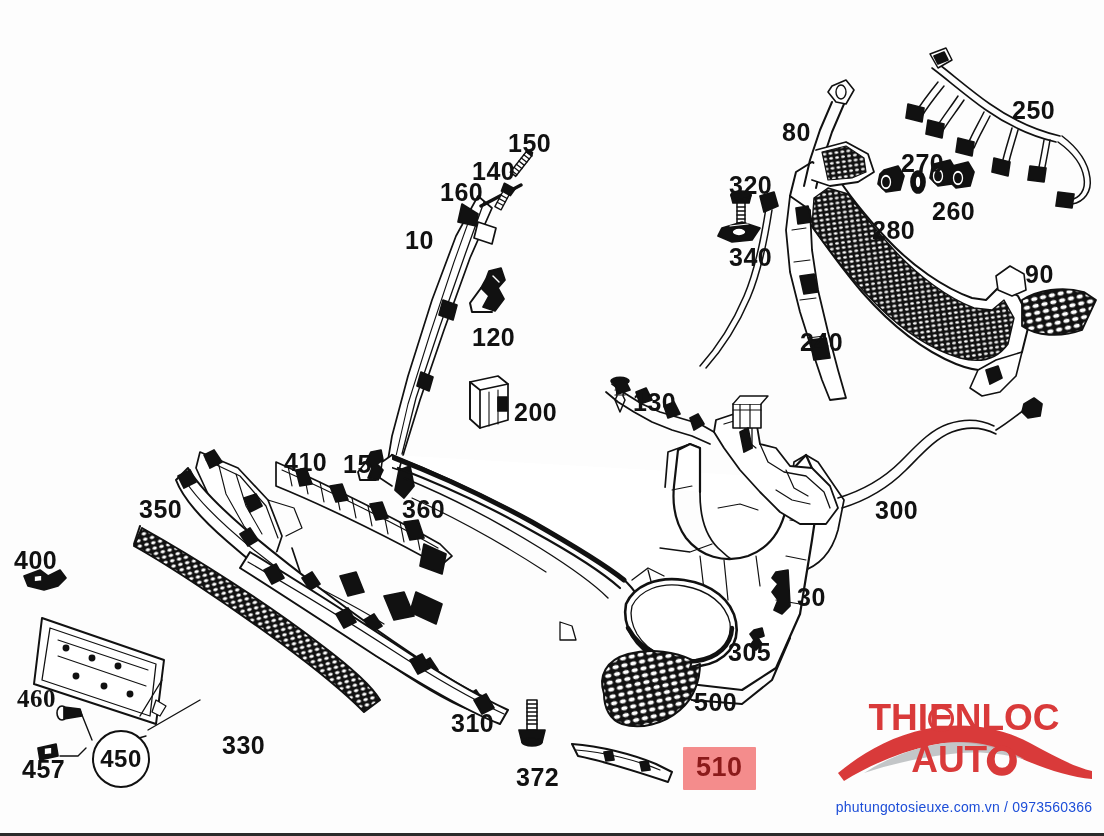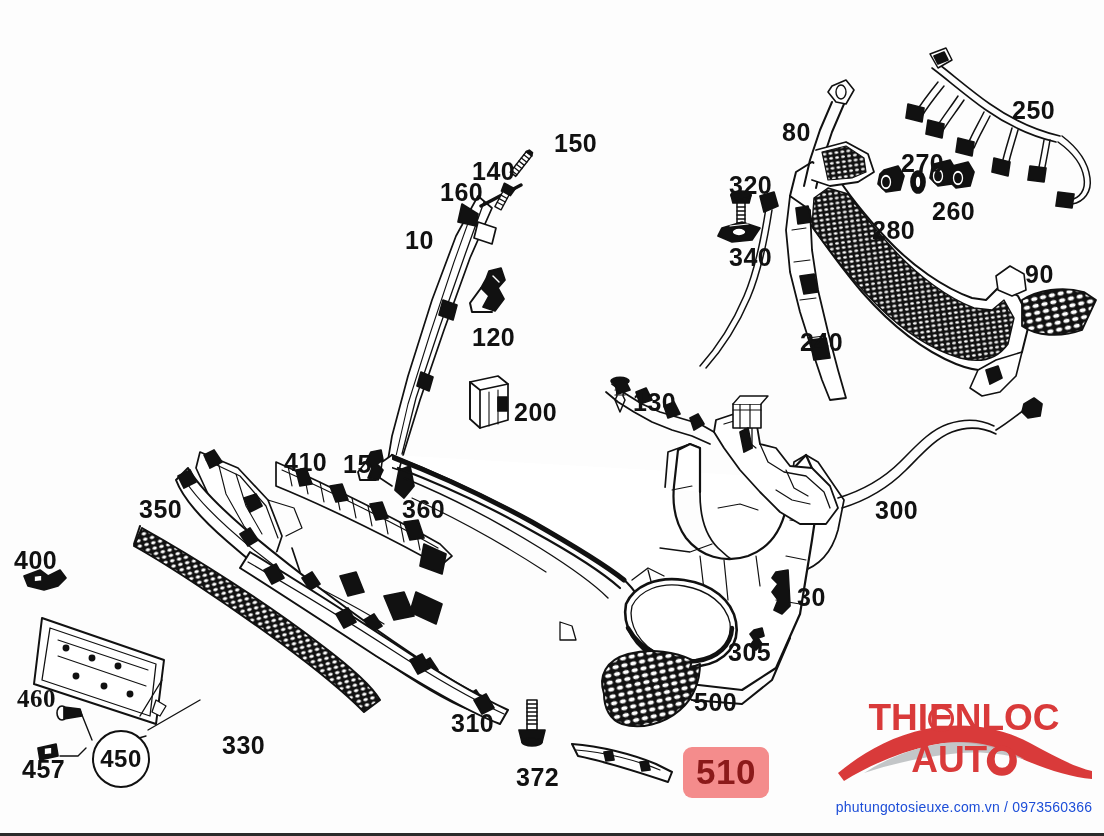"150" div.label { margin-left: 46px -> none }
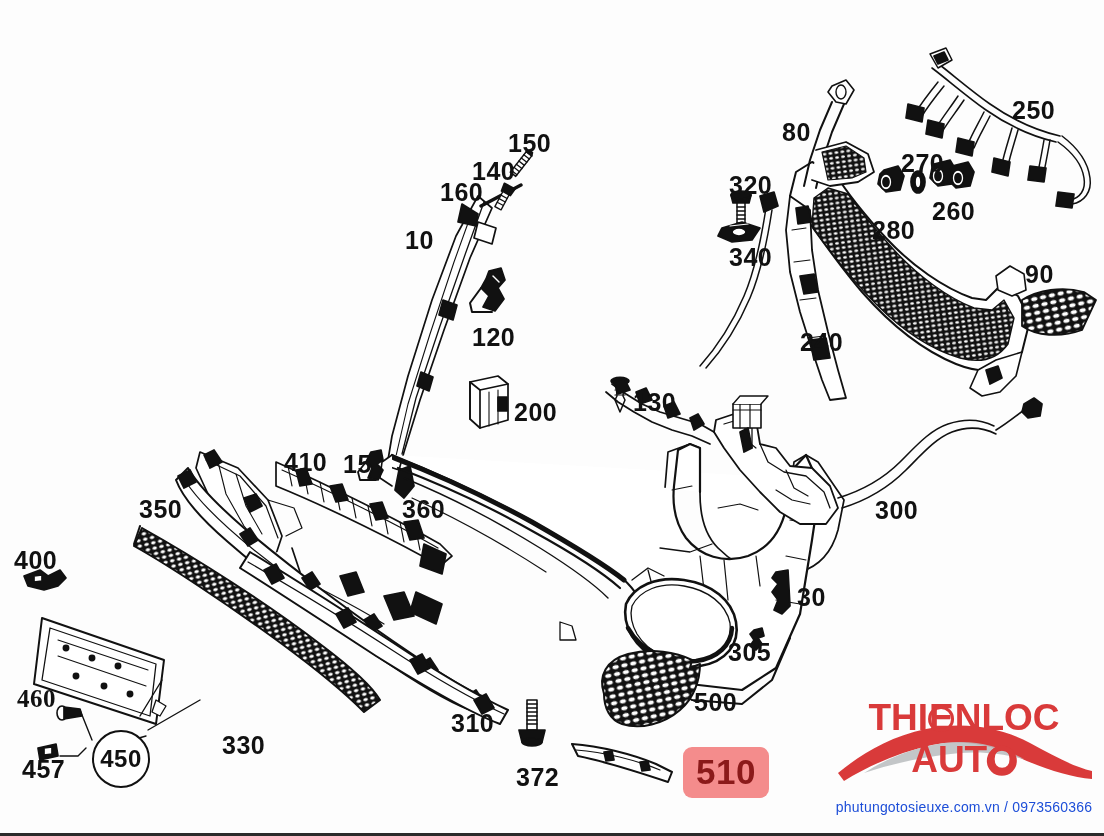"510" .label.hl { border-radius: 9px -> 1px; font-size: 35px -> 27px }
